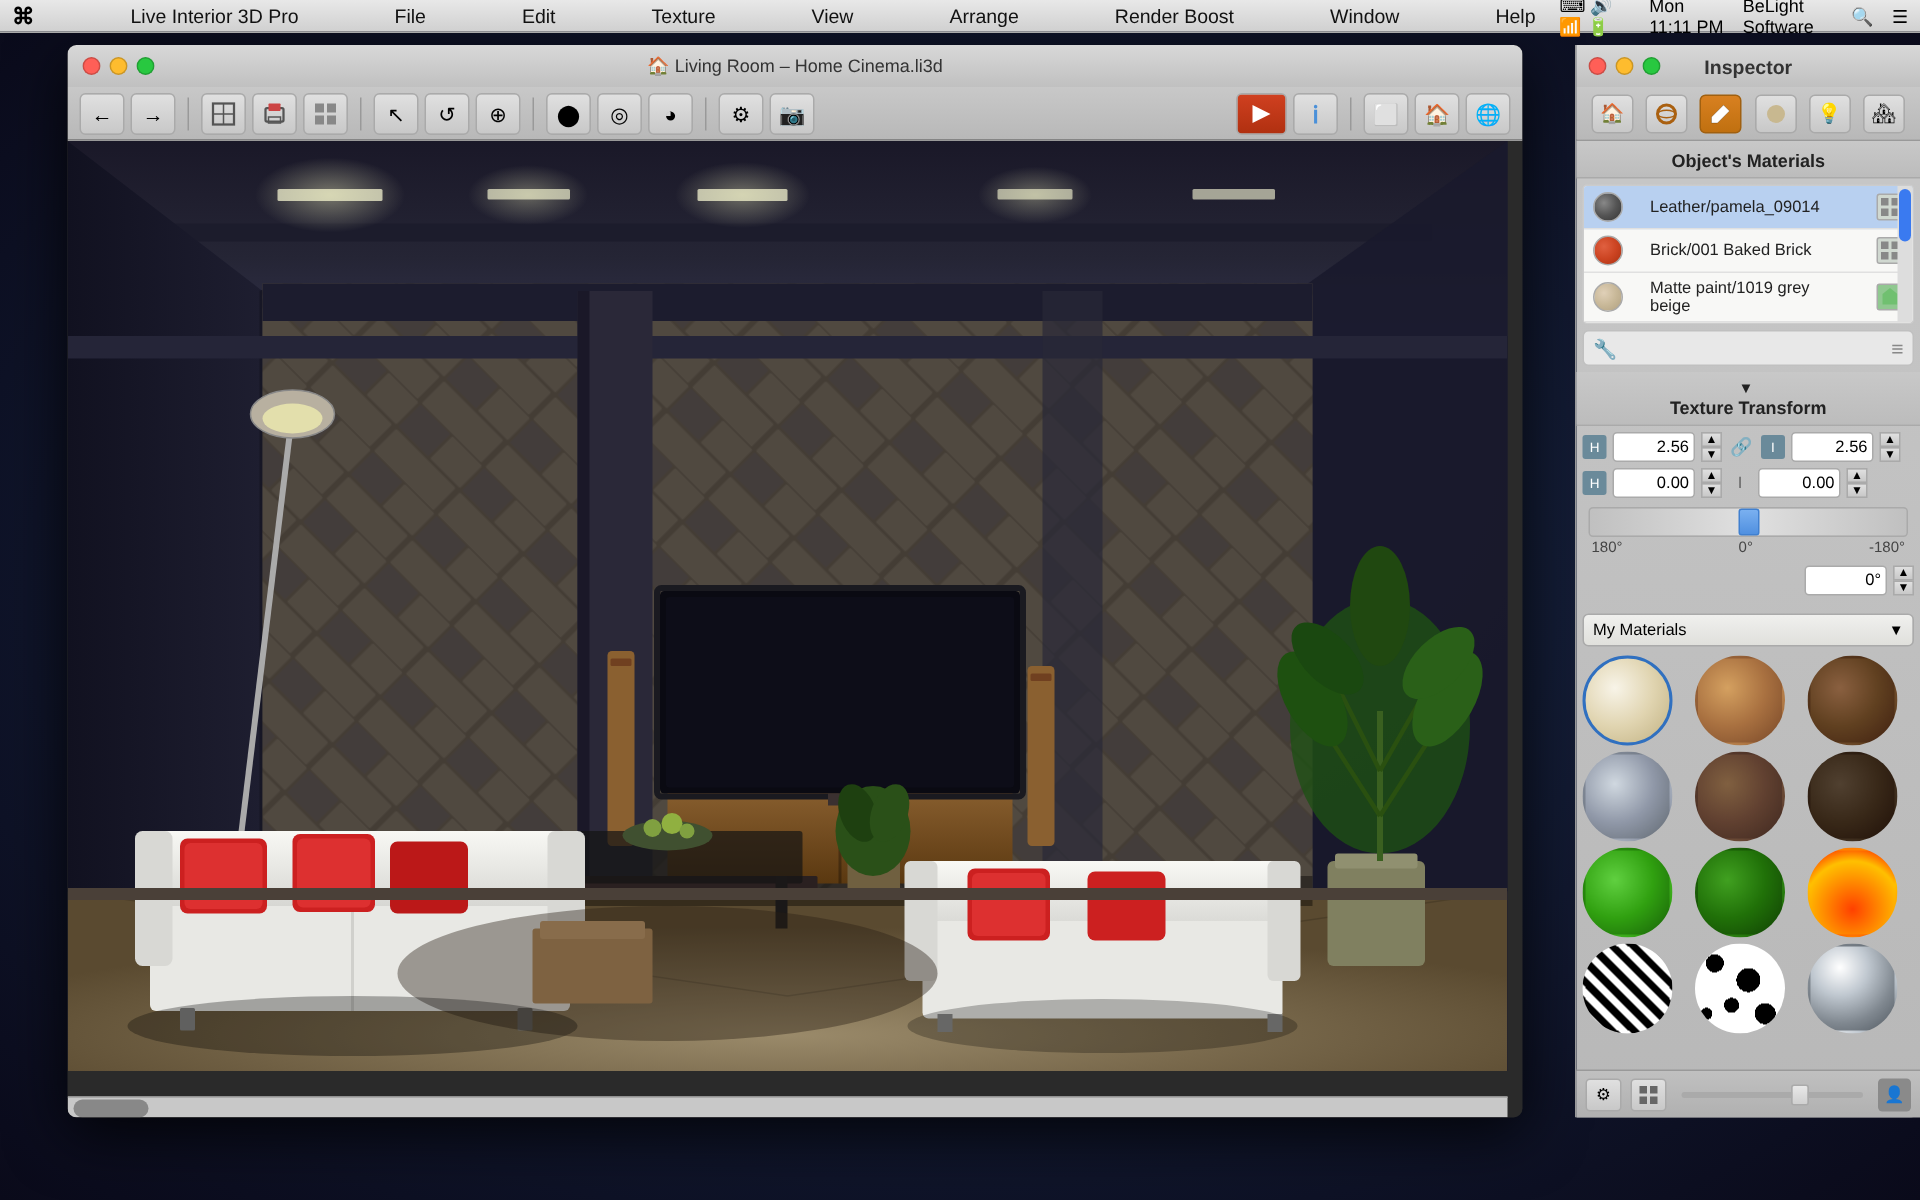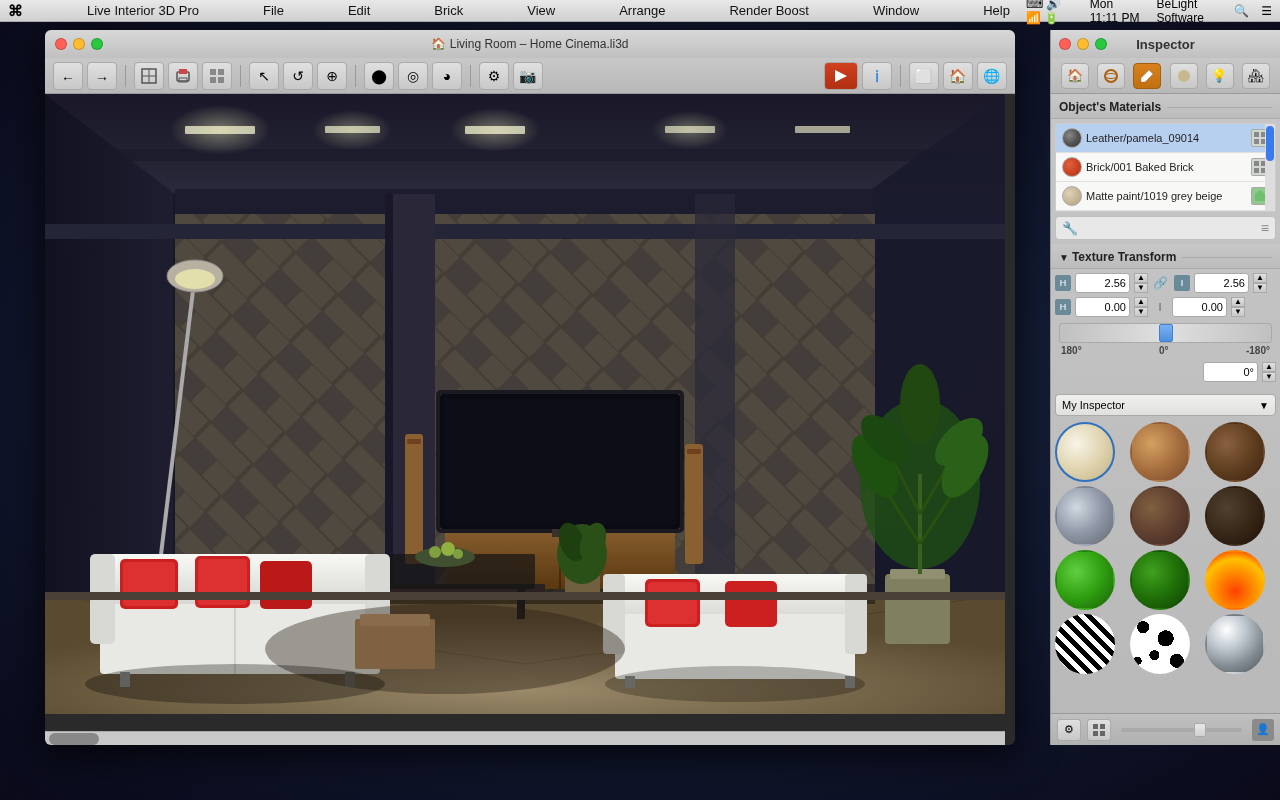"Brick" span.menubar-item { text: Brick -> Texture }
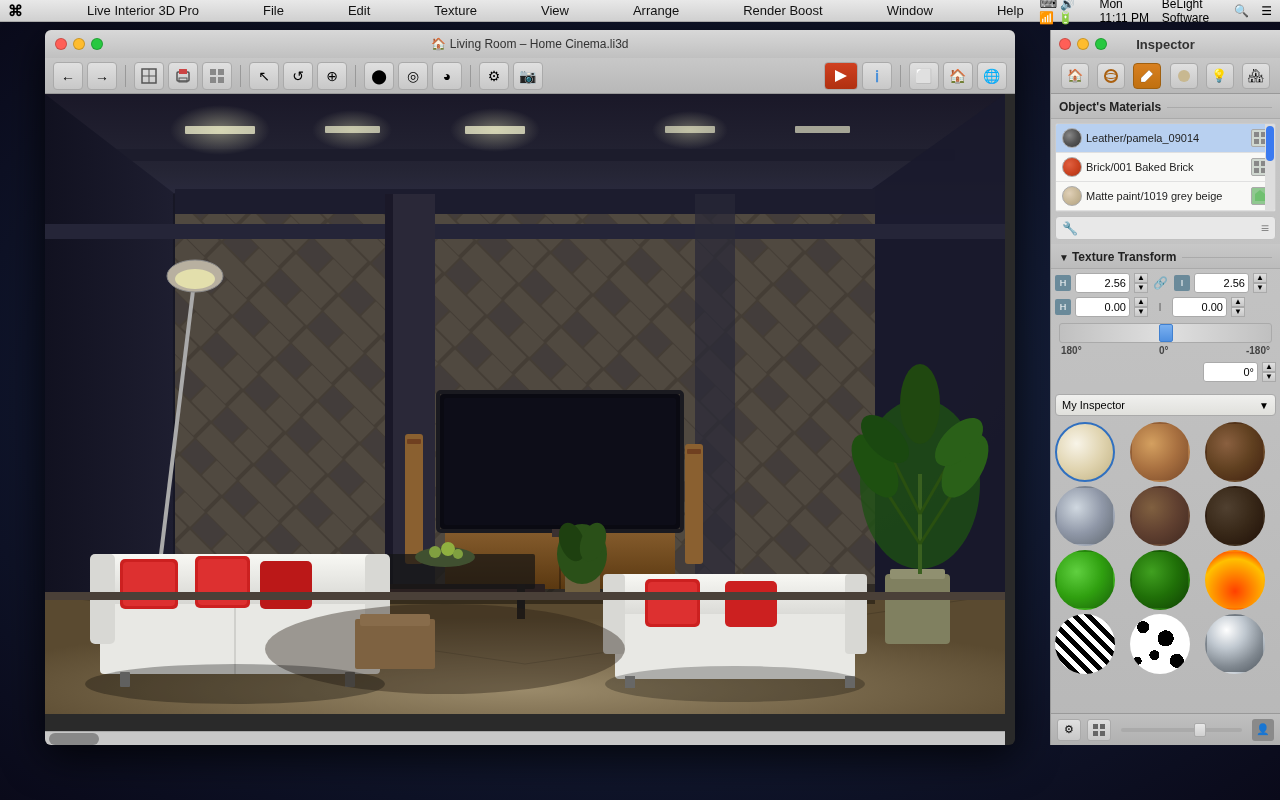"Object's Materials" .section-header { flex-direction: none -> column }
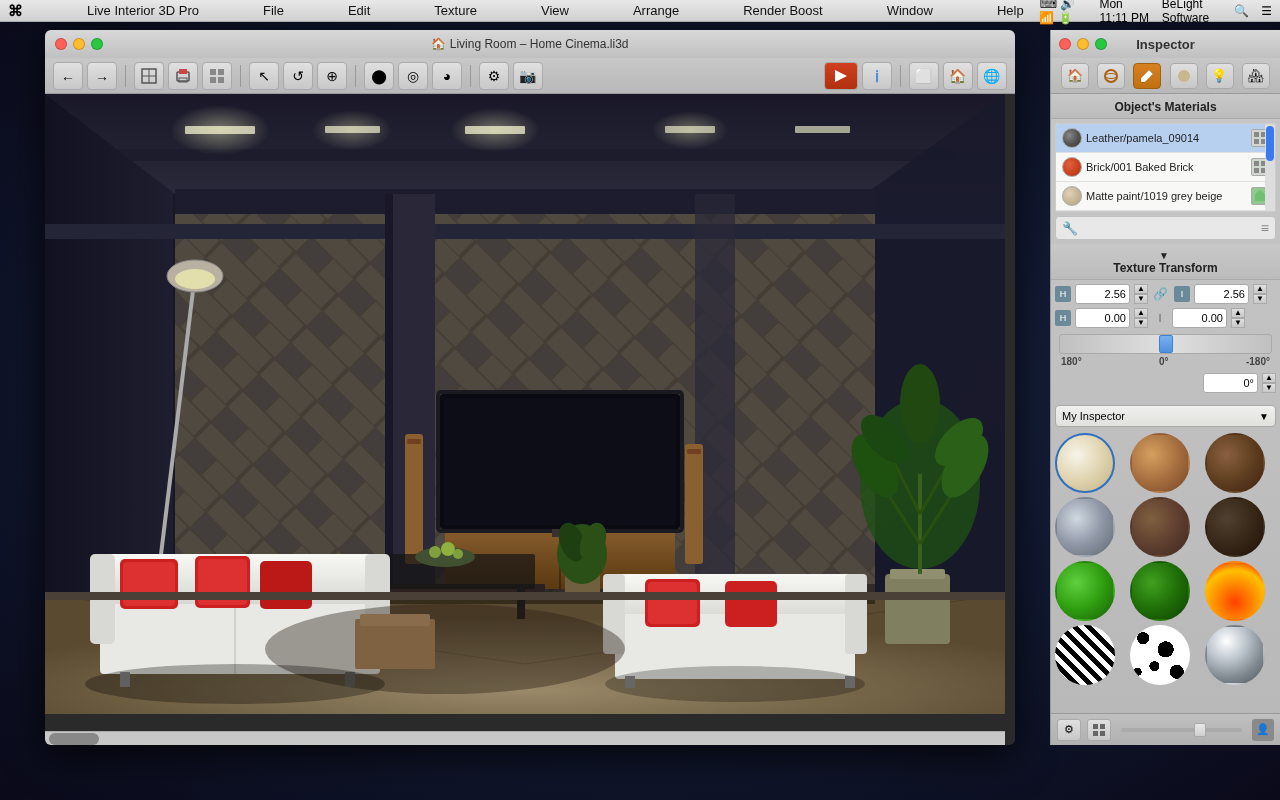"Leather/pamela_09014" .material-item { gap: 4px -> 18px }
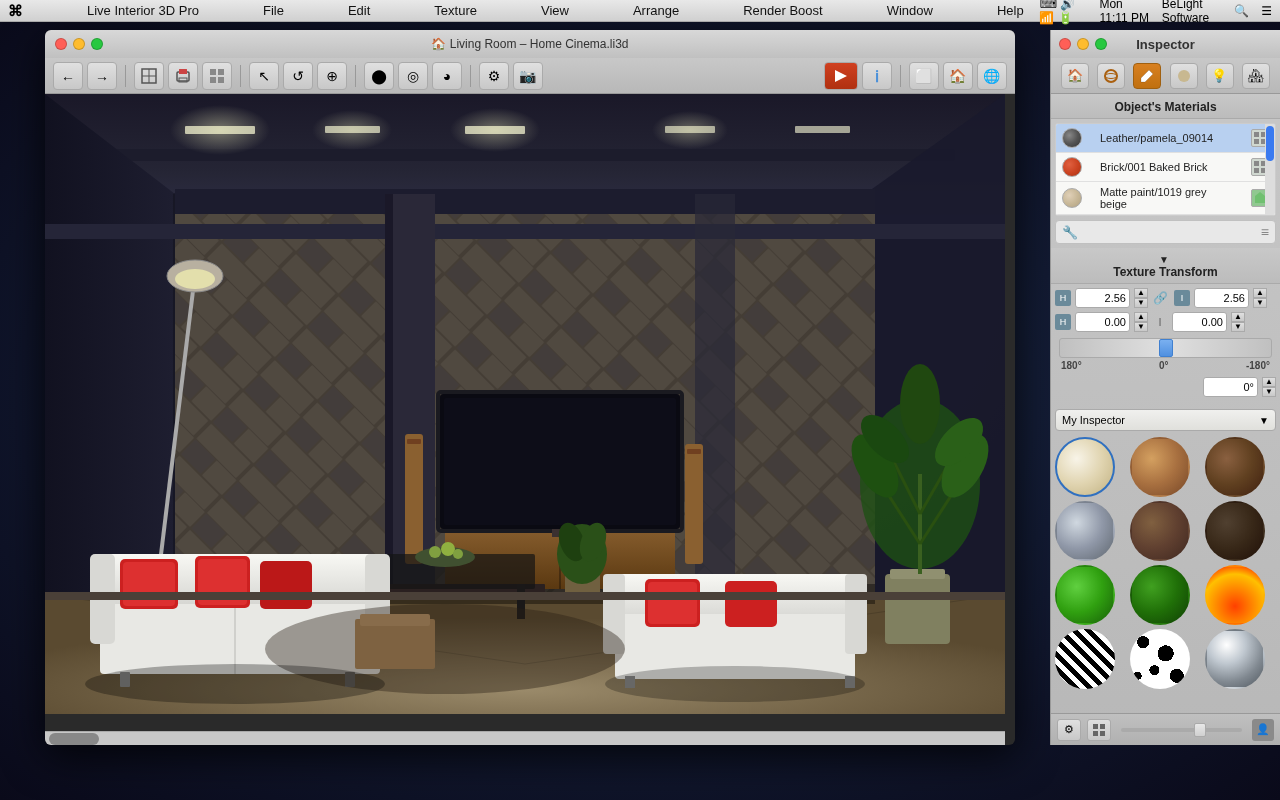"180°" .rotation-labels { font-weight: bold -> none }
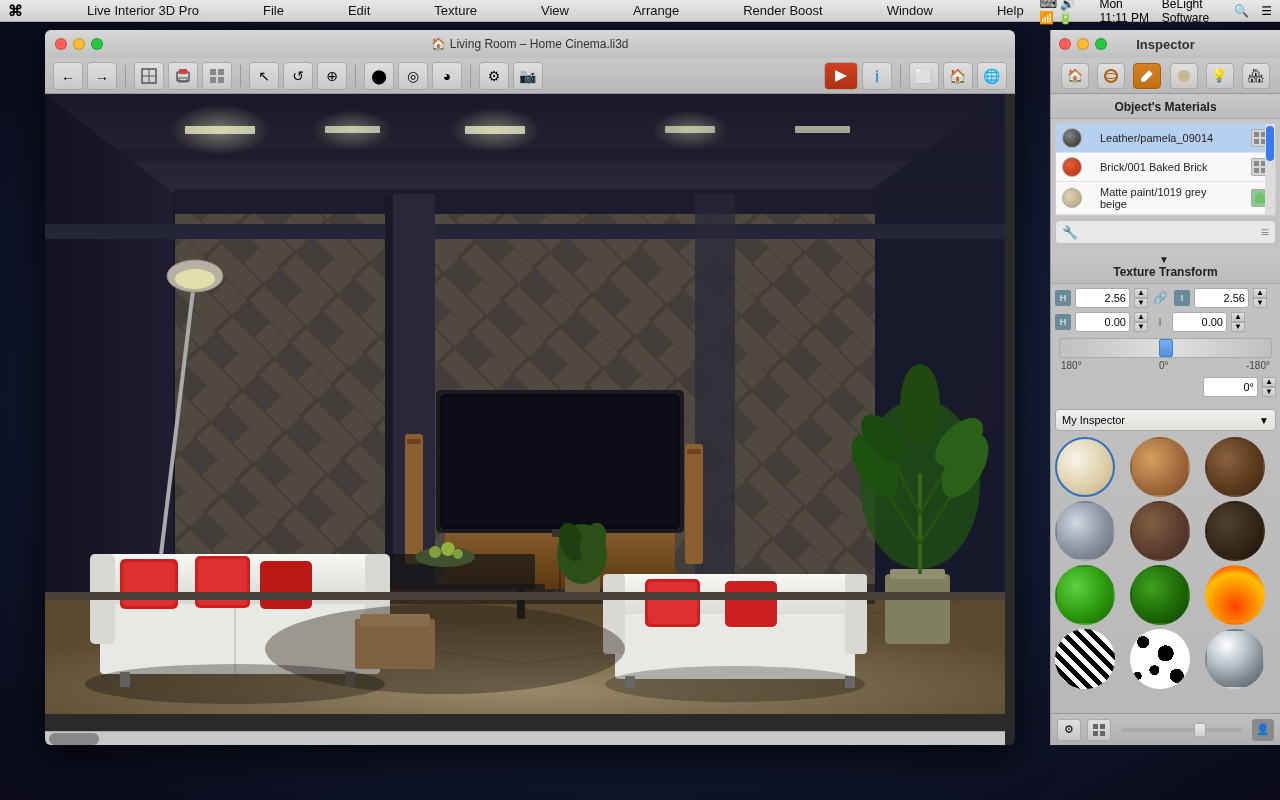"My Inspector" span { text: Inspector -> Materials }
